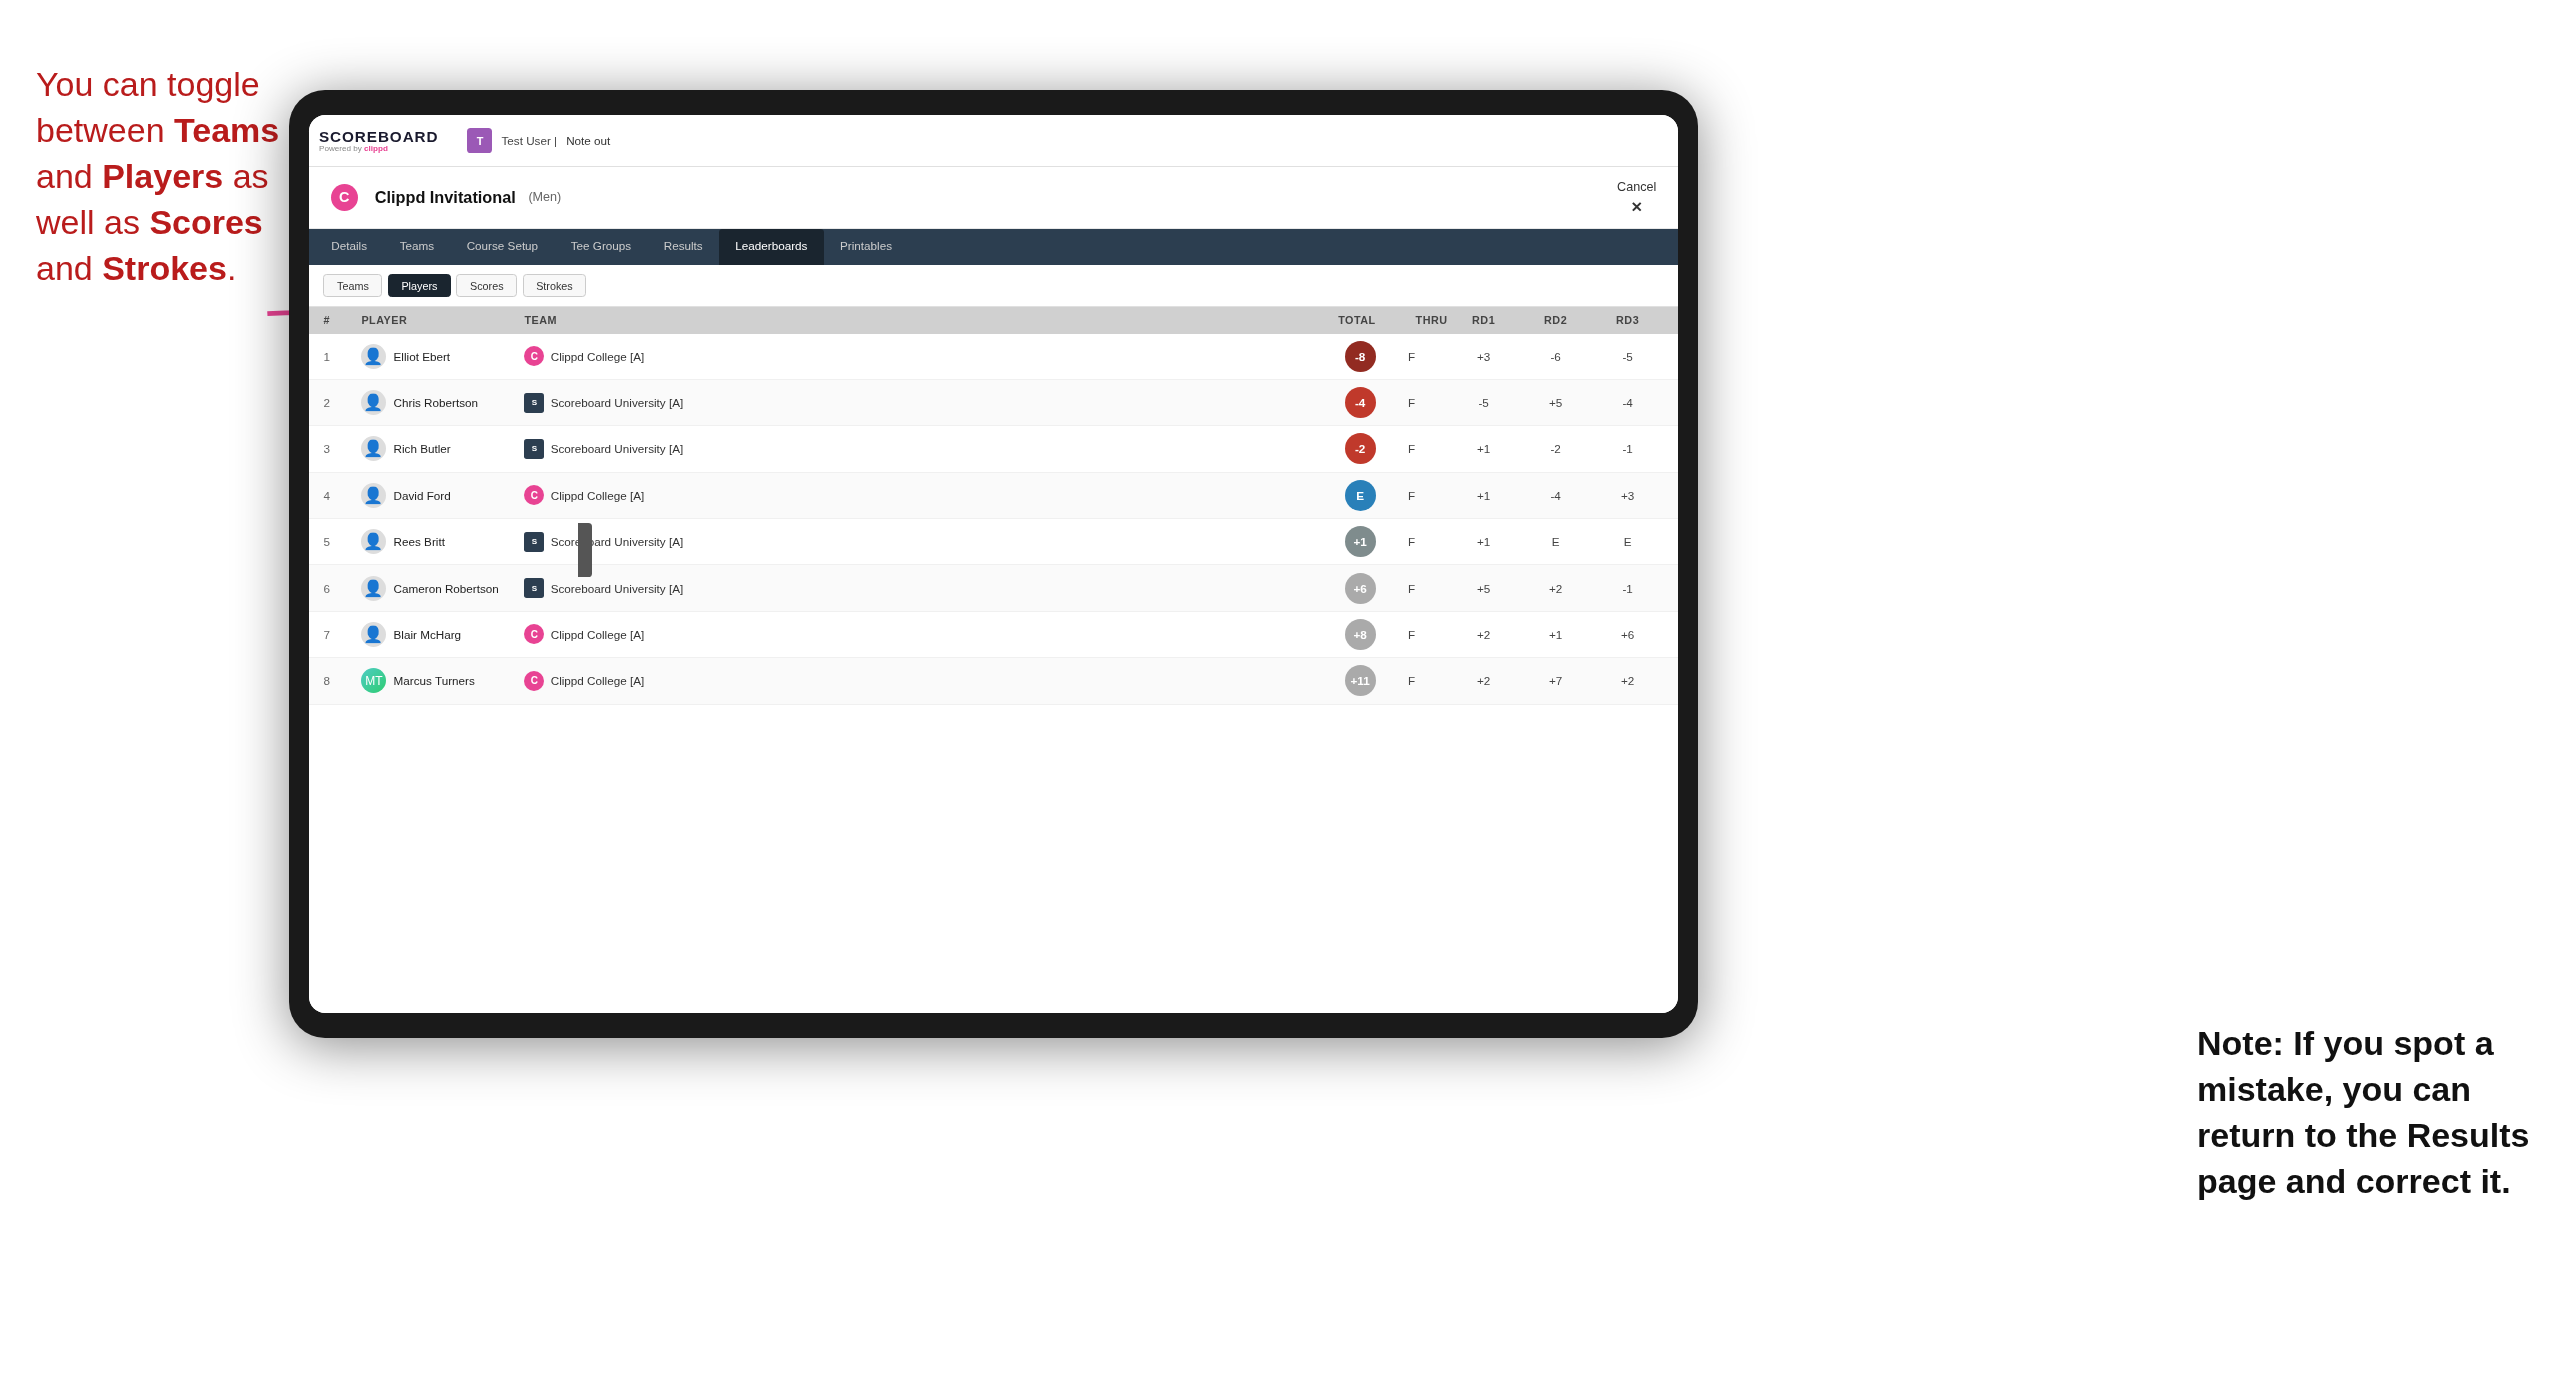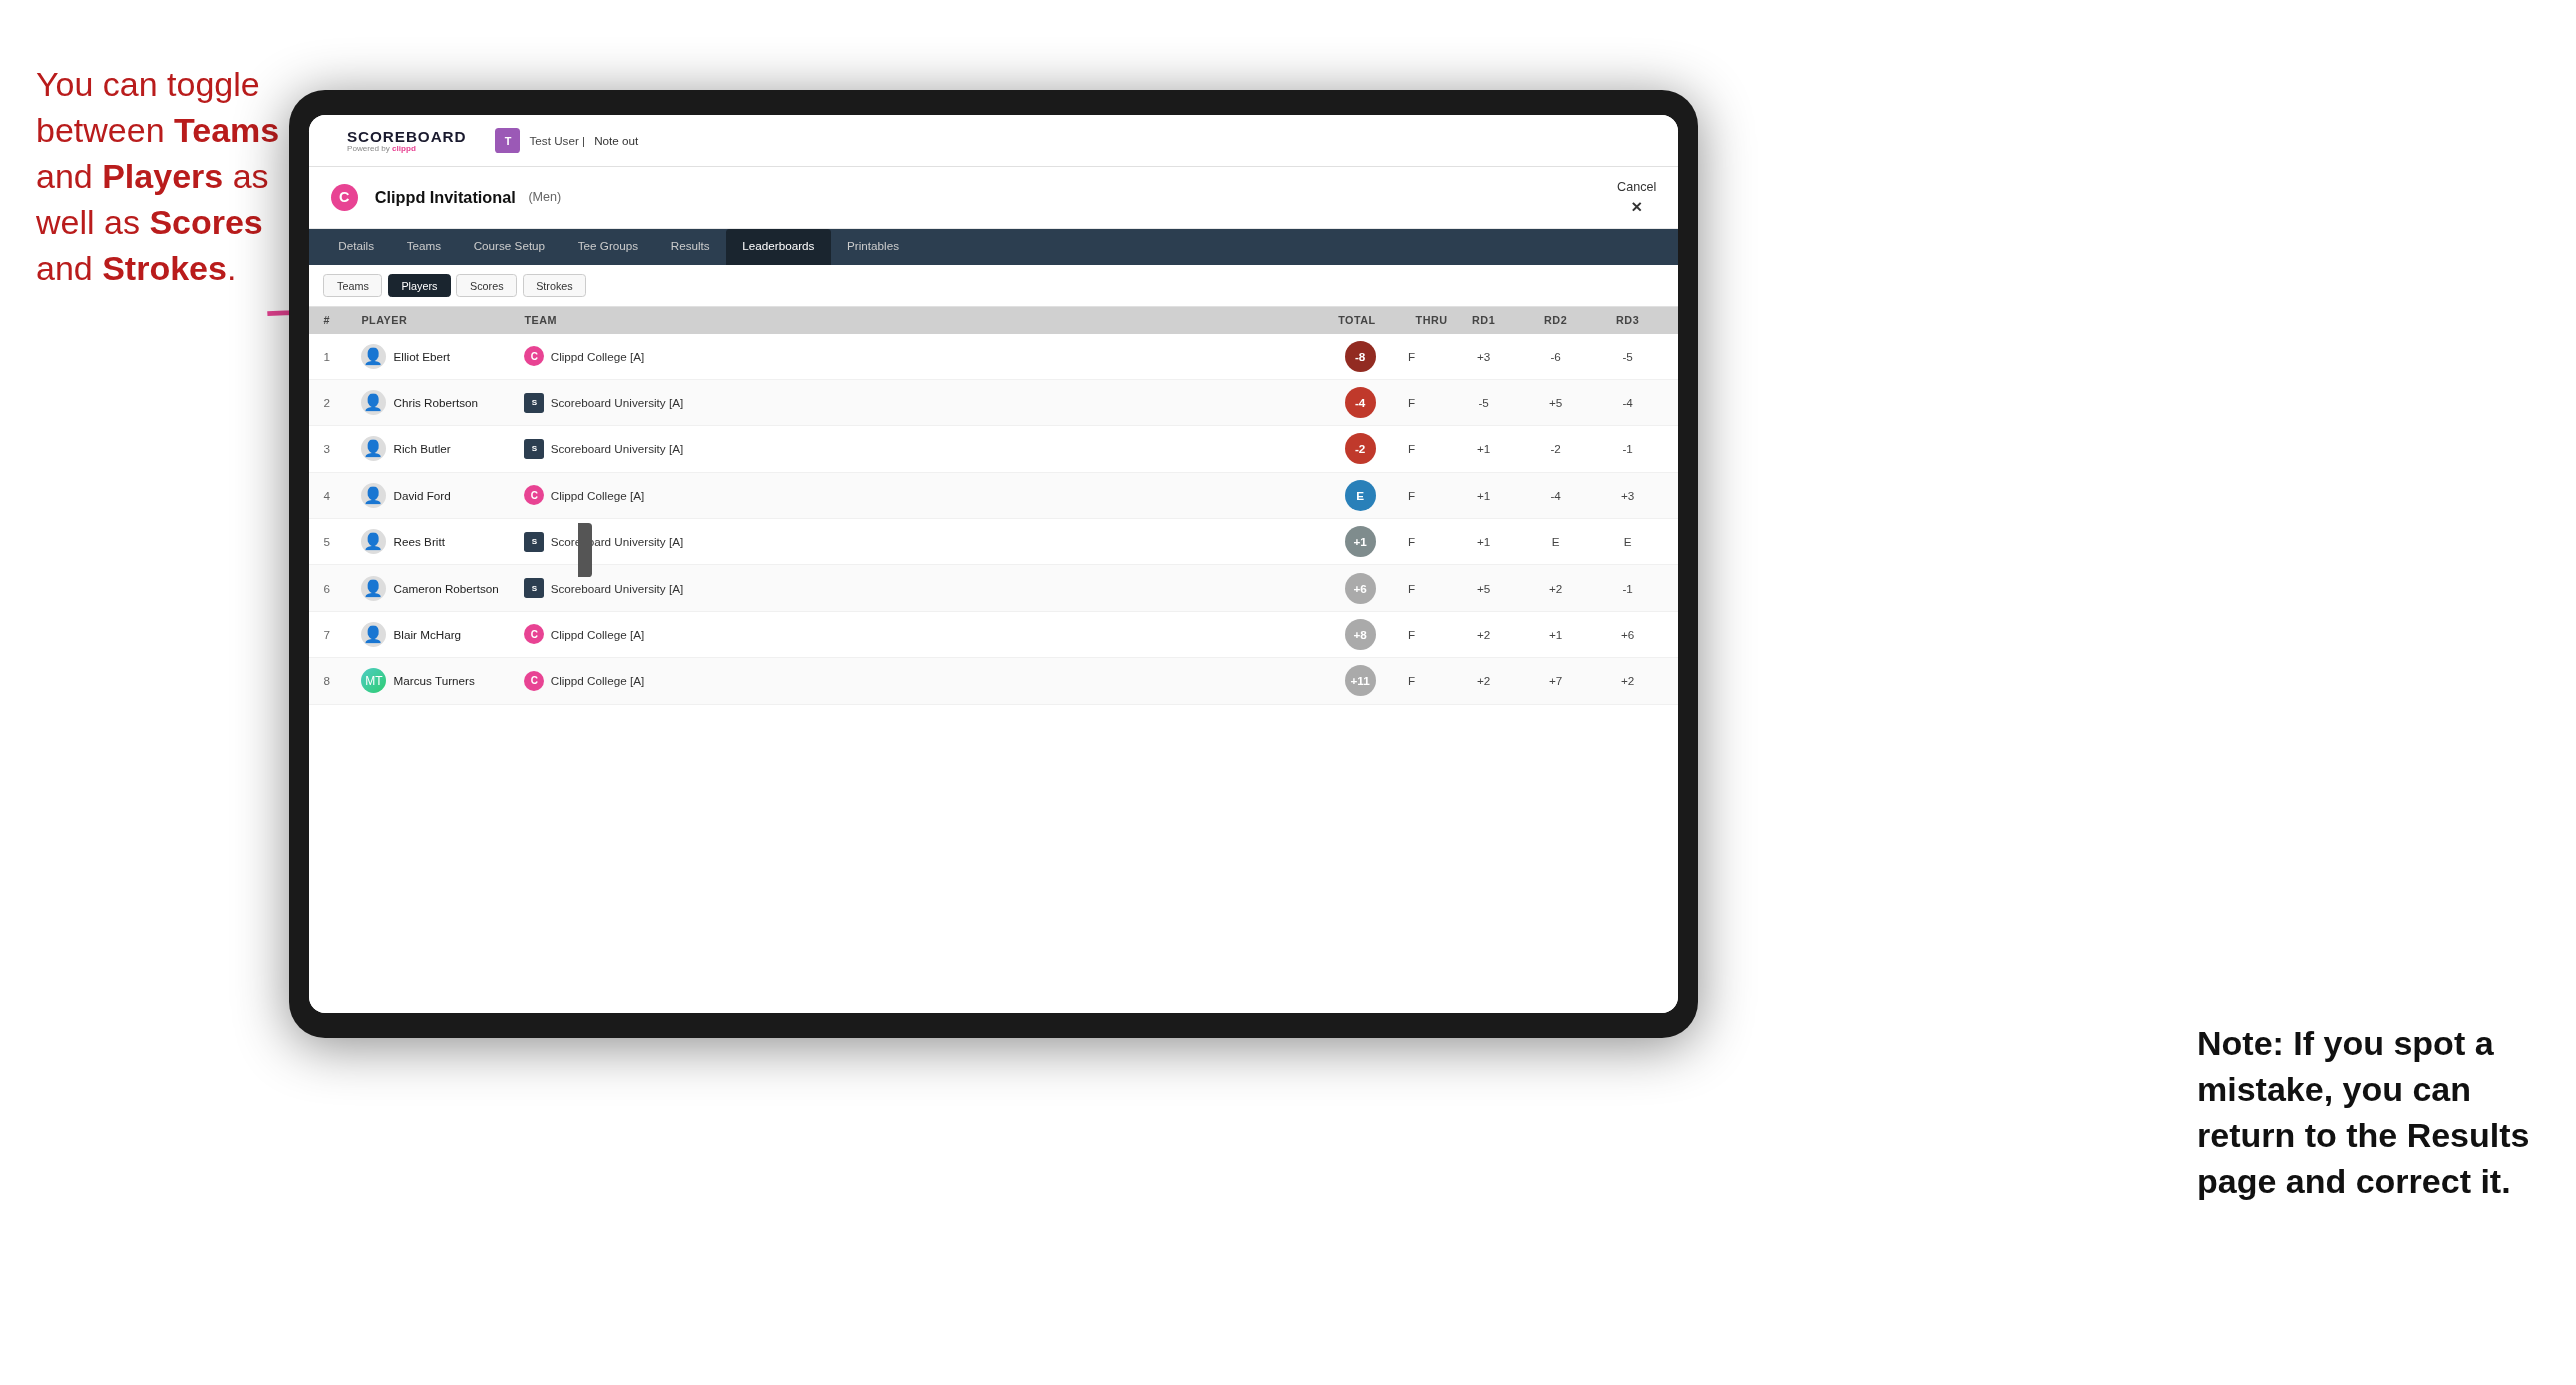"SCOREBOARD" .top-nav { padding: 0 38px -> 0 10px }
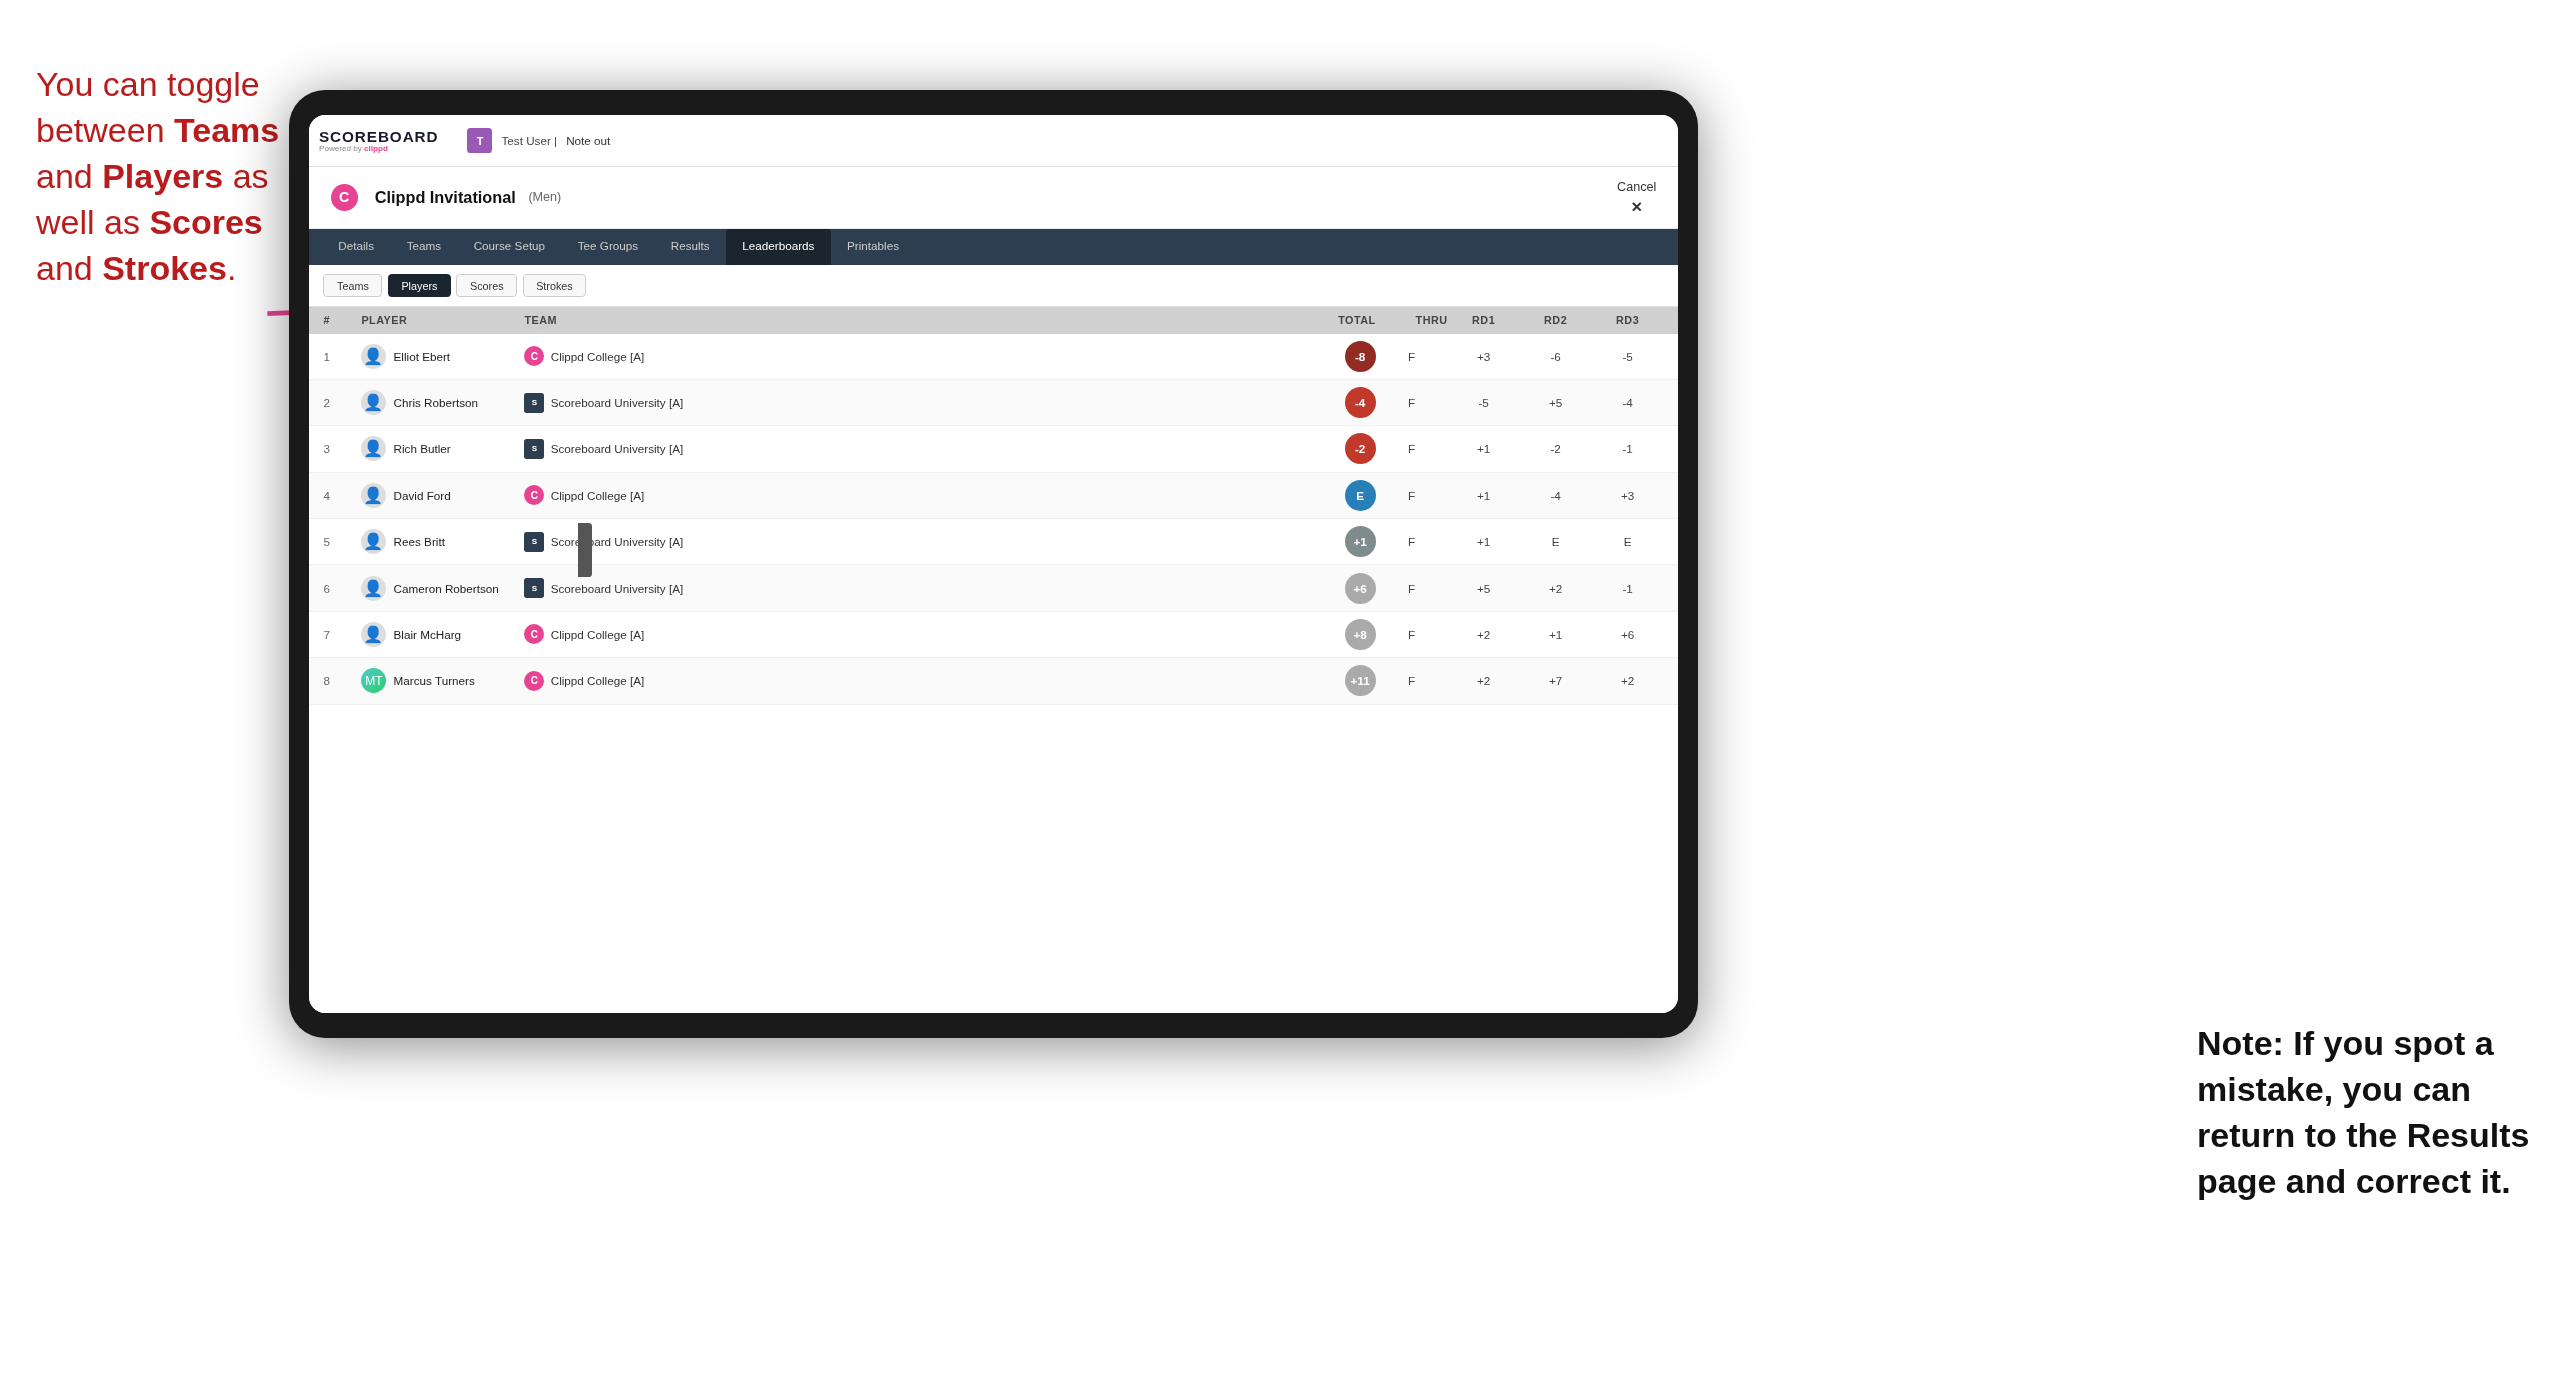"Details" .tab-bar { padding: 0 13px -> 0 6px }
